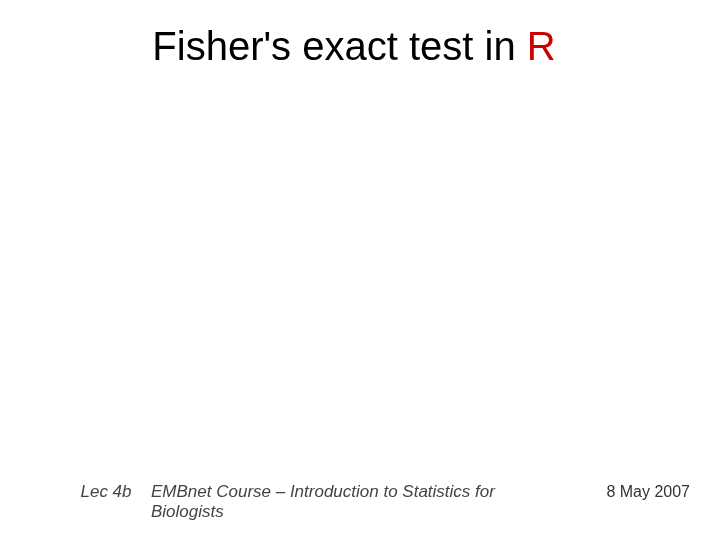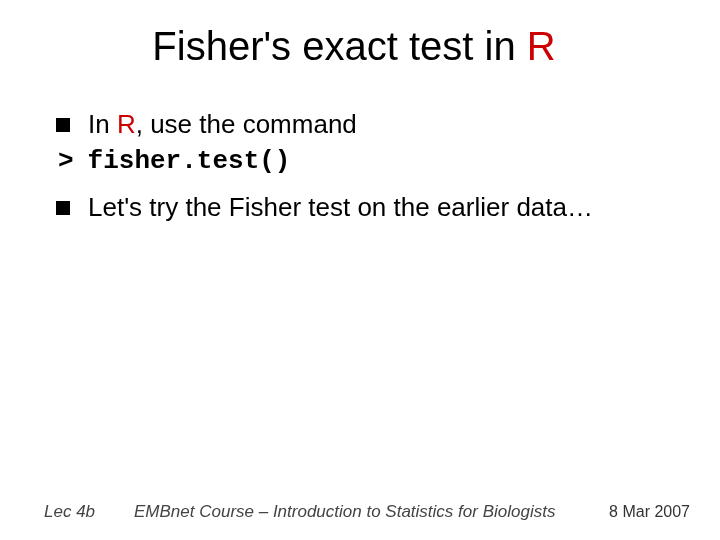"In R, use the command" div.body-area { html: <div> <div> <div></div> <div> <span>In </span><span>R</span><span>, use the command</span> </div> </div> <div> <span>&gt;</span> <span>fisher.test()</span> </div> <div> <div></div> <div>Let's try the Fisher test on the earlier data…</div> </div> </div> -> none }
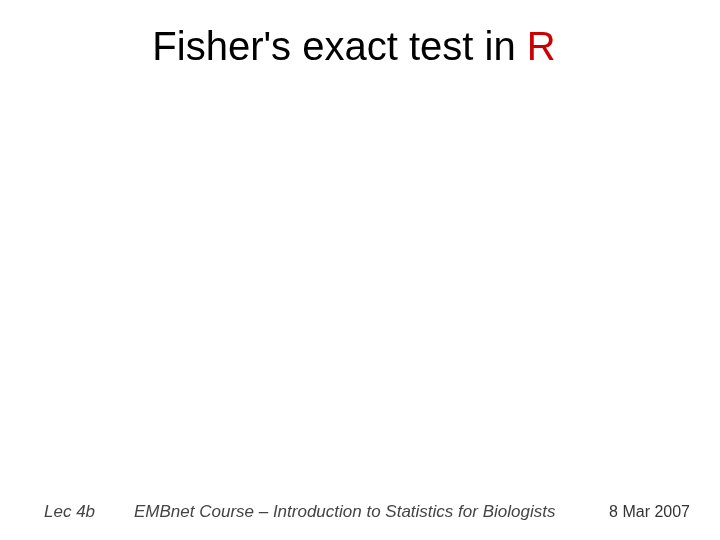"Lec 4b" .footer .left { margin-left: none -> 17px; text-align: left -> center }
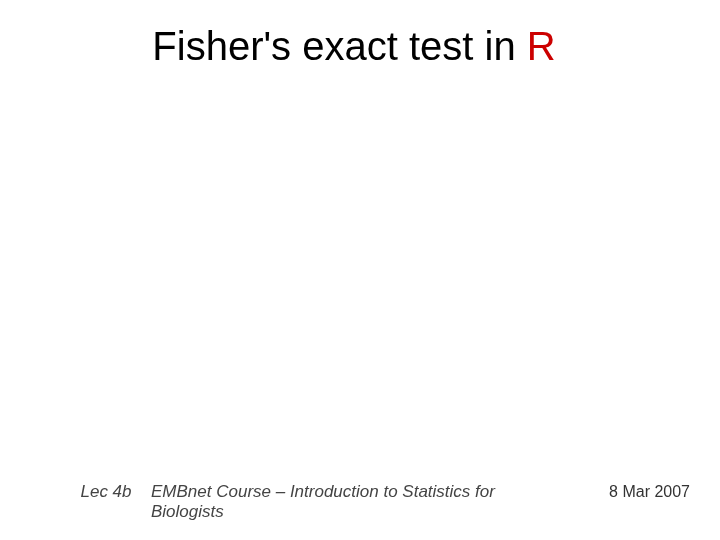"8 Mar 2007" div.right { text: Mar -> May }
